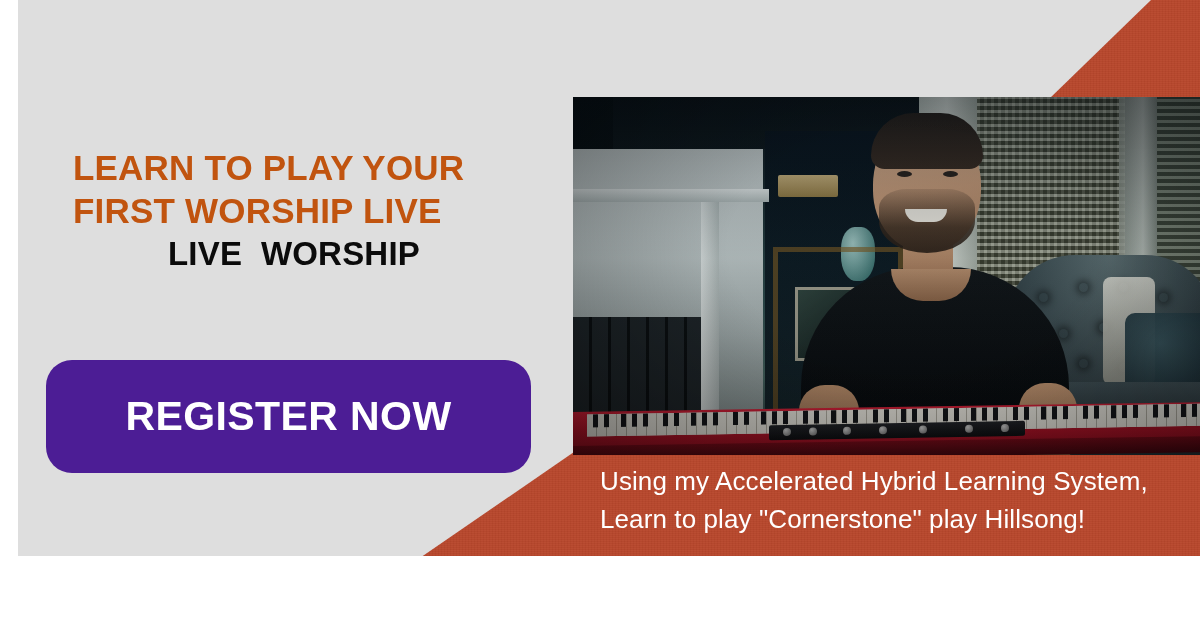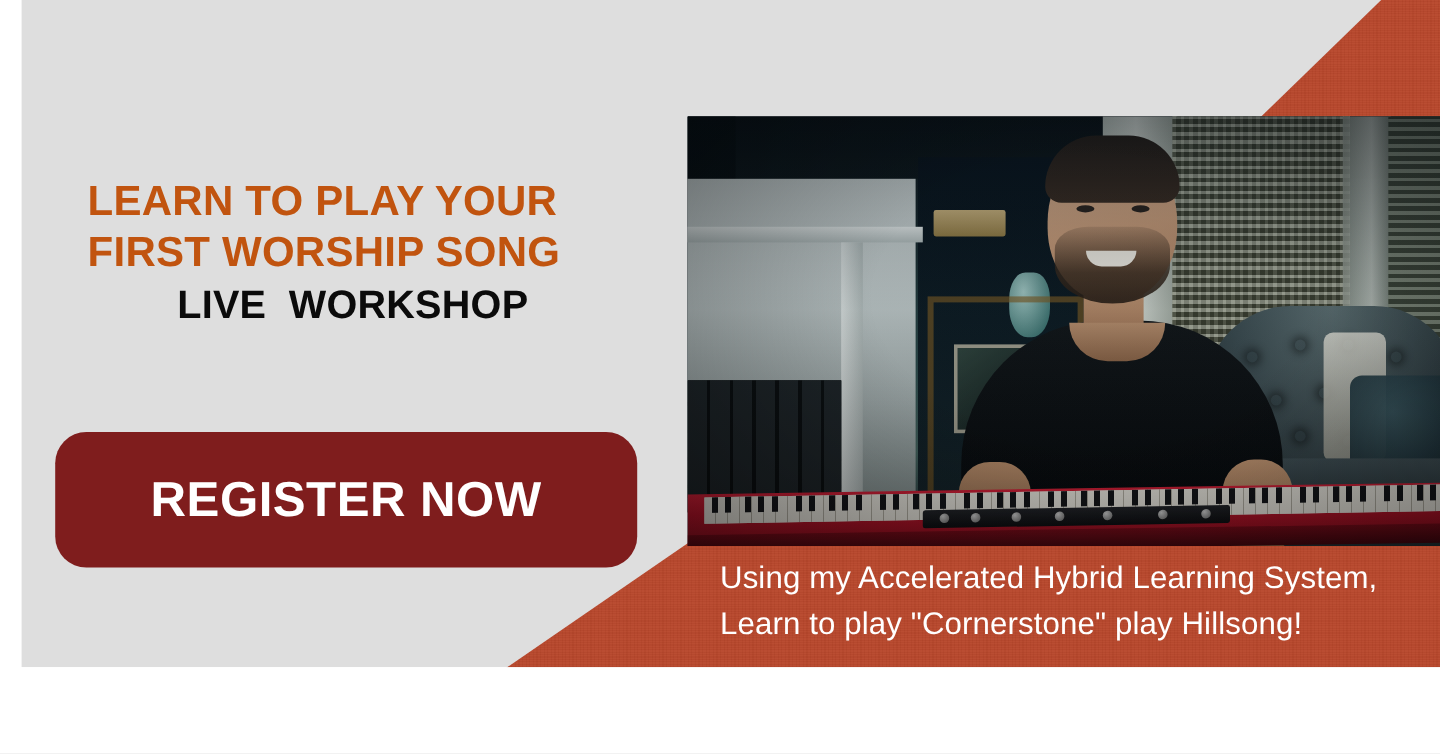"FIRST WORSHIP SONG" div.headline-line { text: SONG -> LIVE }
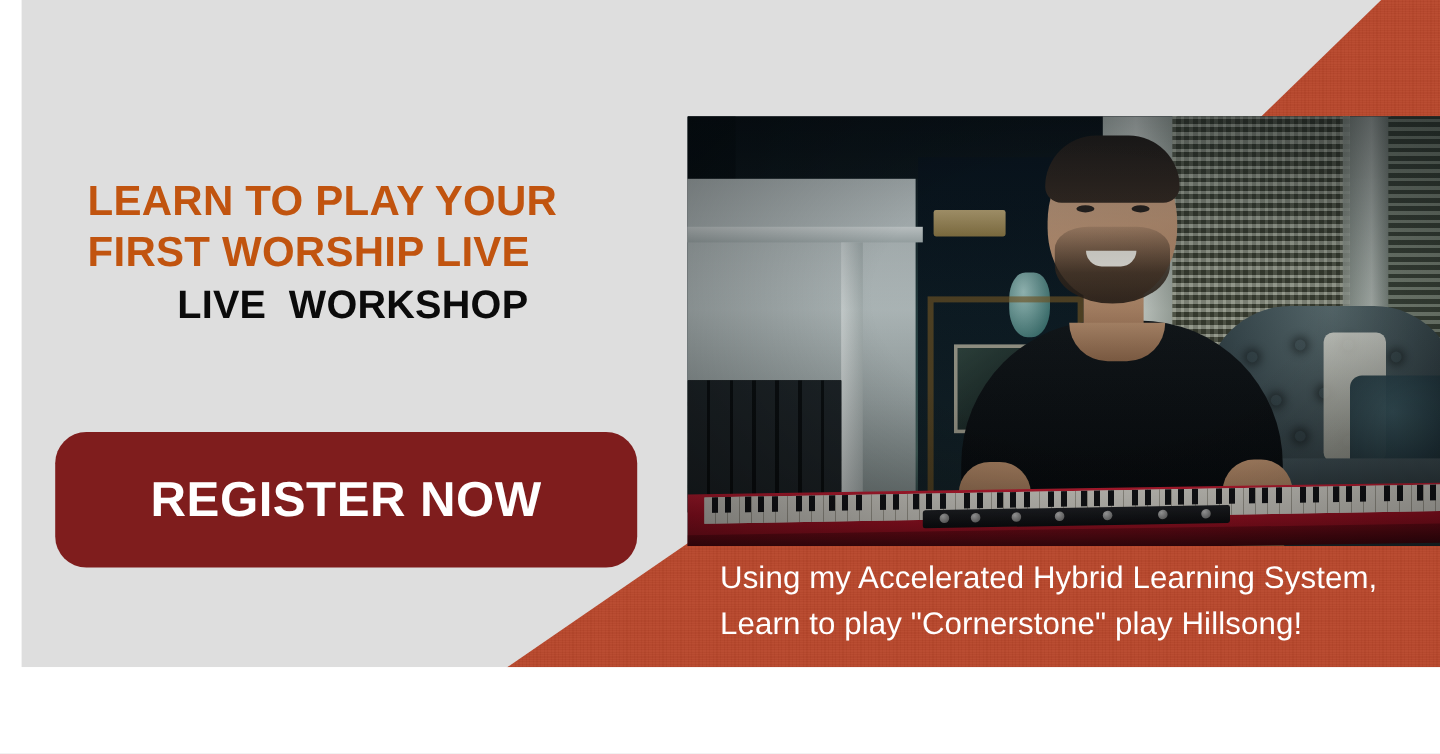"LIVE WORKSHOP" div { text: WORKSHOP -> WORSHIP }
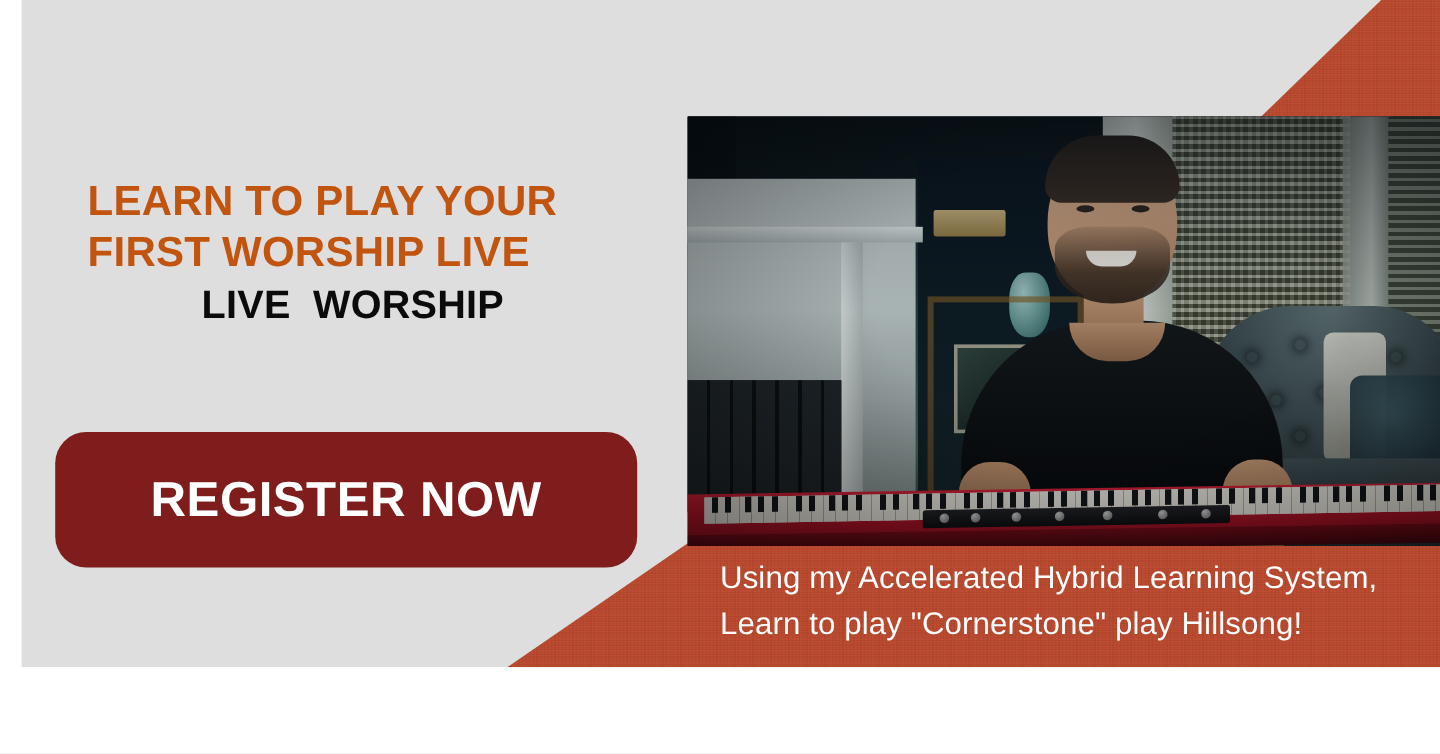"REGISTER NOW" #register-button { background: #7f1d1d -> #4c1d95 }
